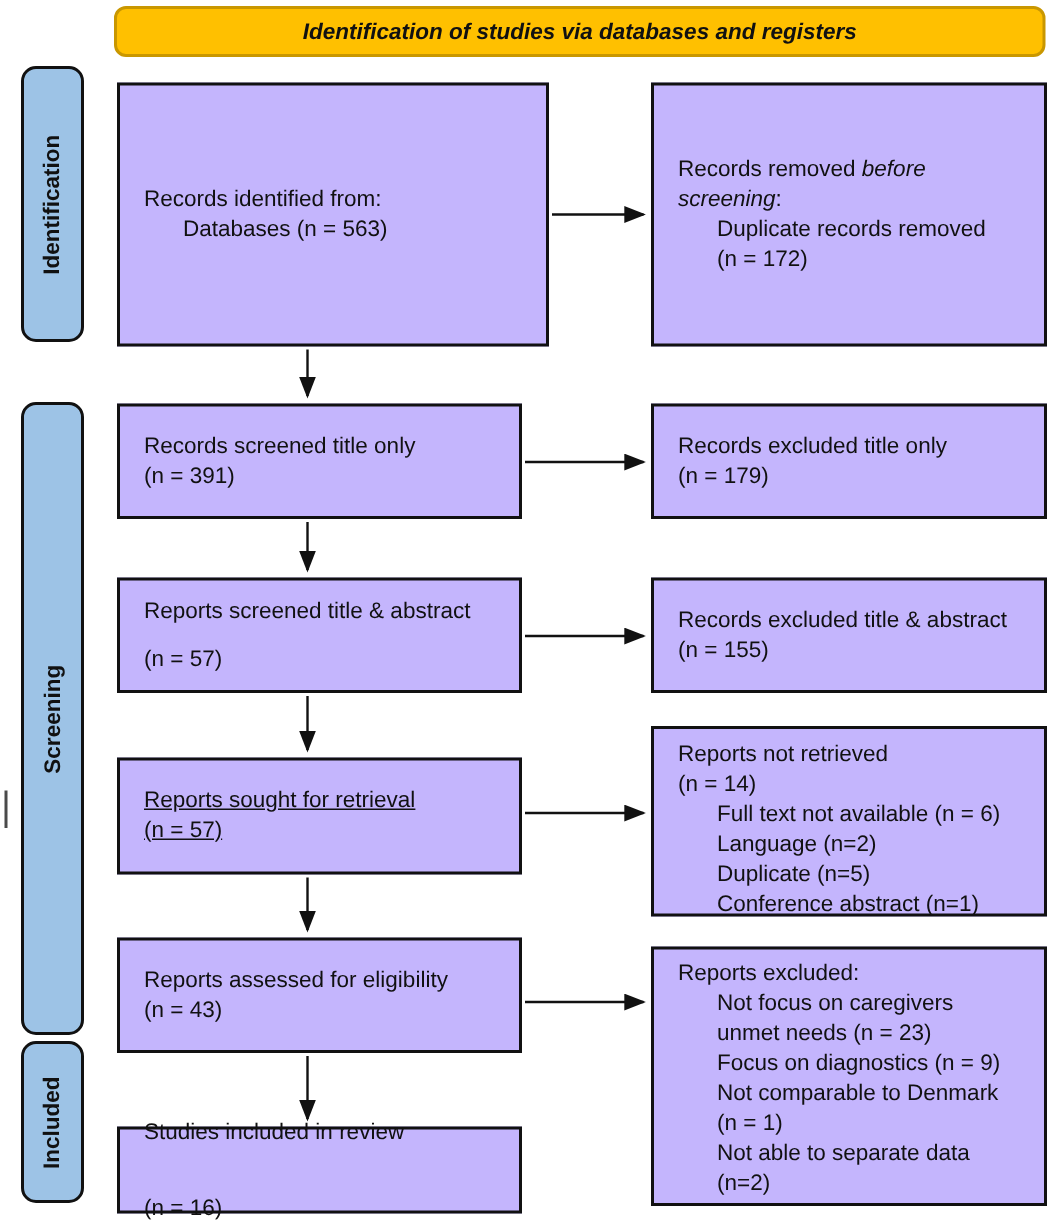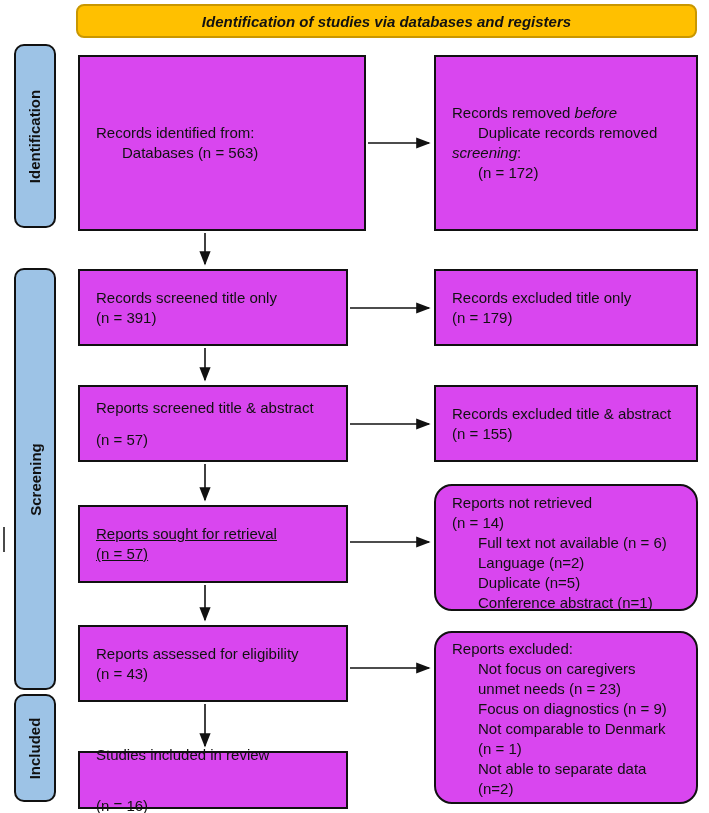"Records removed before" .box { background: #d946ef -> #c4b5fd }
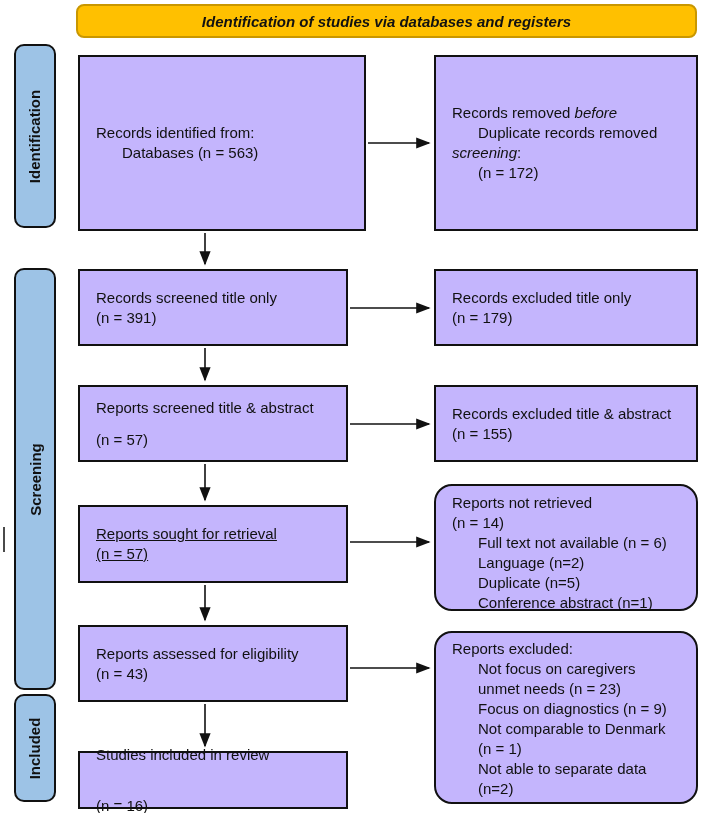"Duplicate records removed" div.line { order: before "screening:" -> after "screening:" }
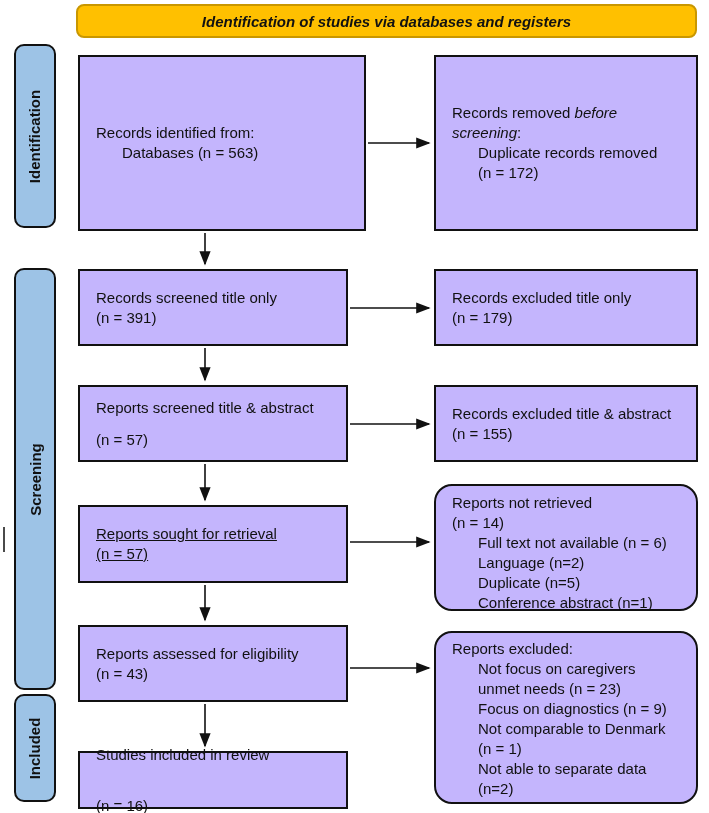"Reports not retrieved" .box.top-align { border-radius: 18px -> none }
